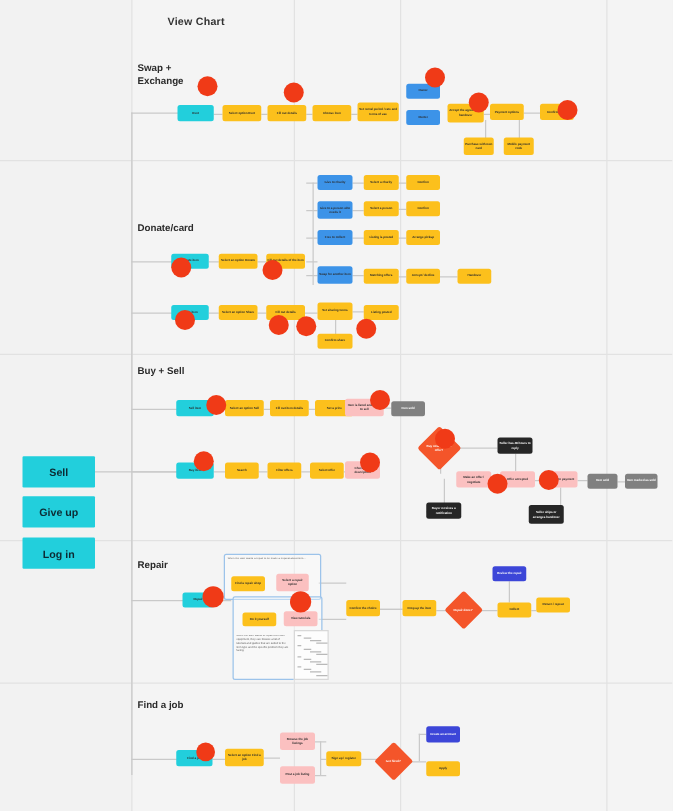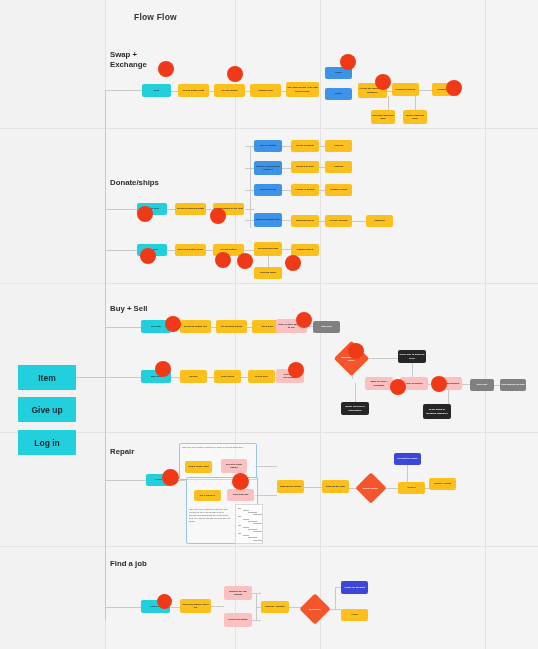"Flow Flow" div.title { text: Flow Flow -> View Chart }
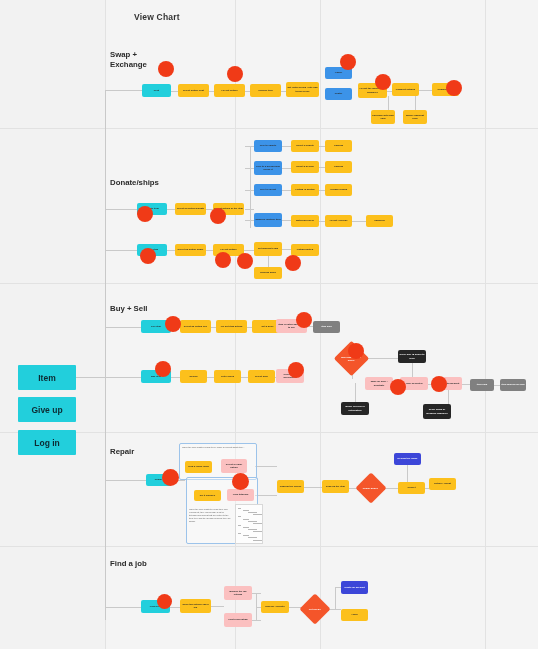"Donate/ships" div.sectlabel { text: Donate/ships -> Donate/card }
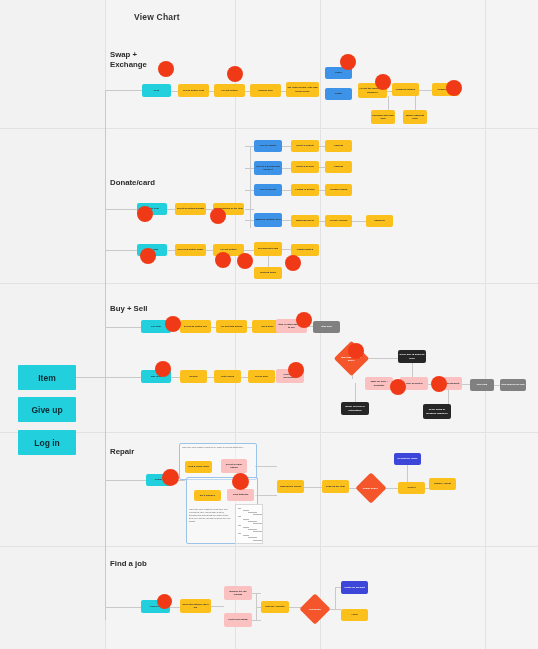"Buy + Sell" div.sectlabel { top: 304px -> 292px }
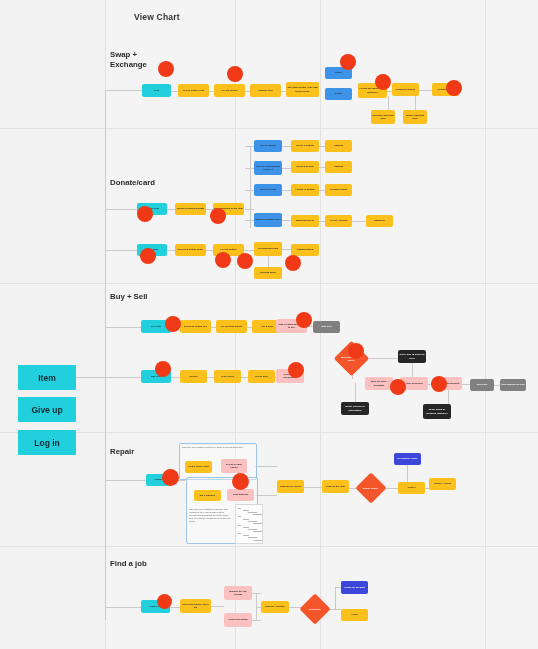"Item" div.navbtn { text: Item -> Sell }
